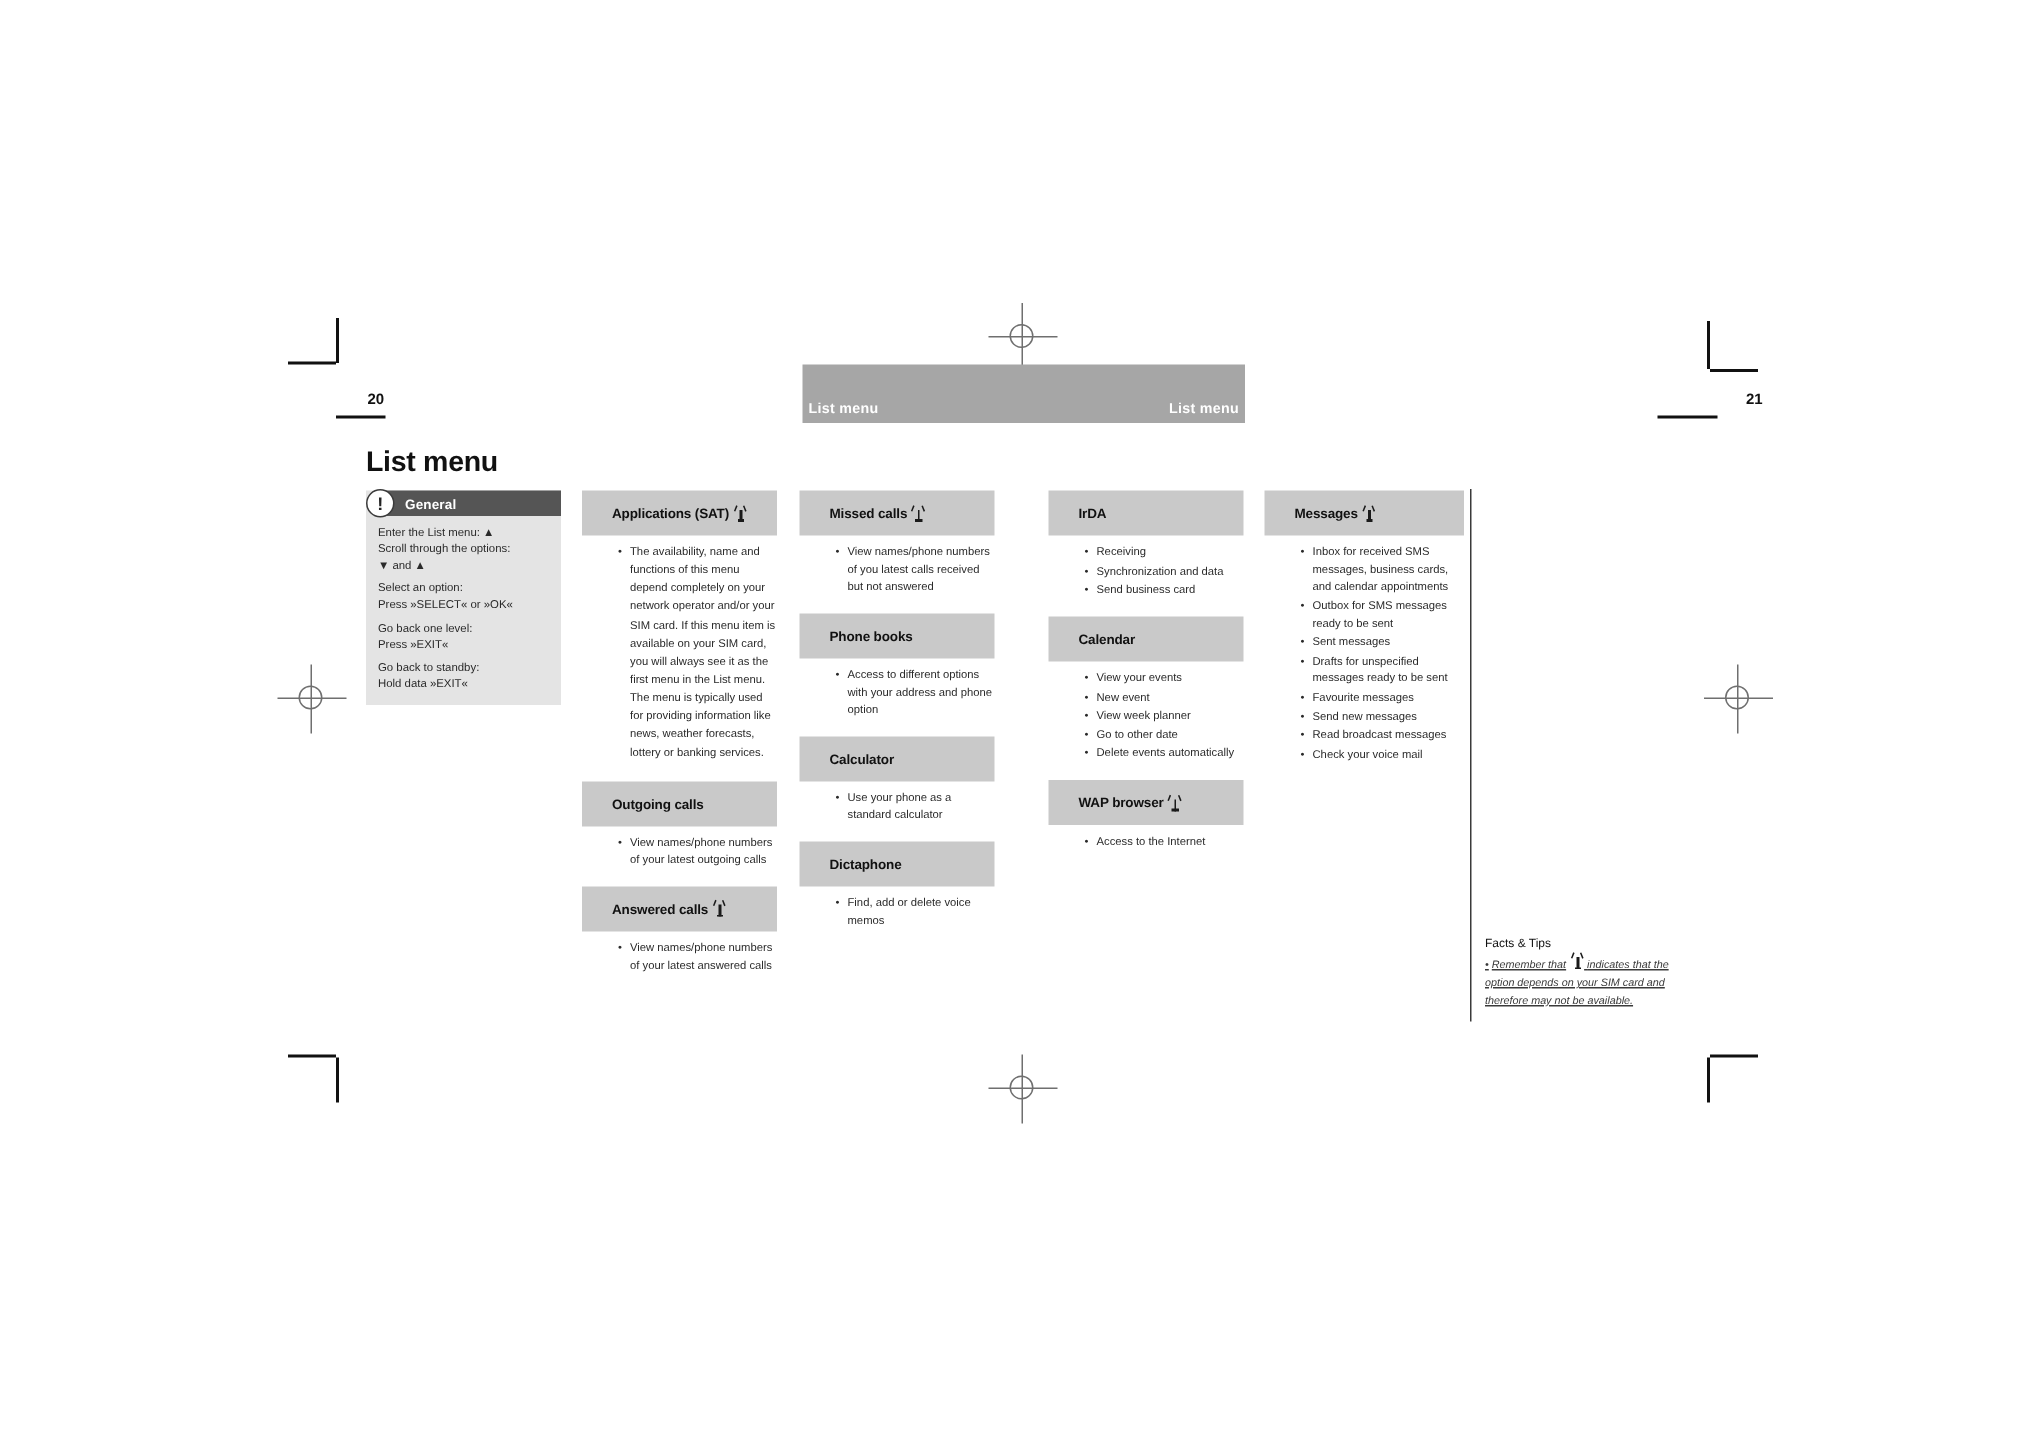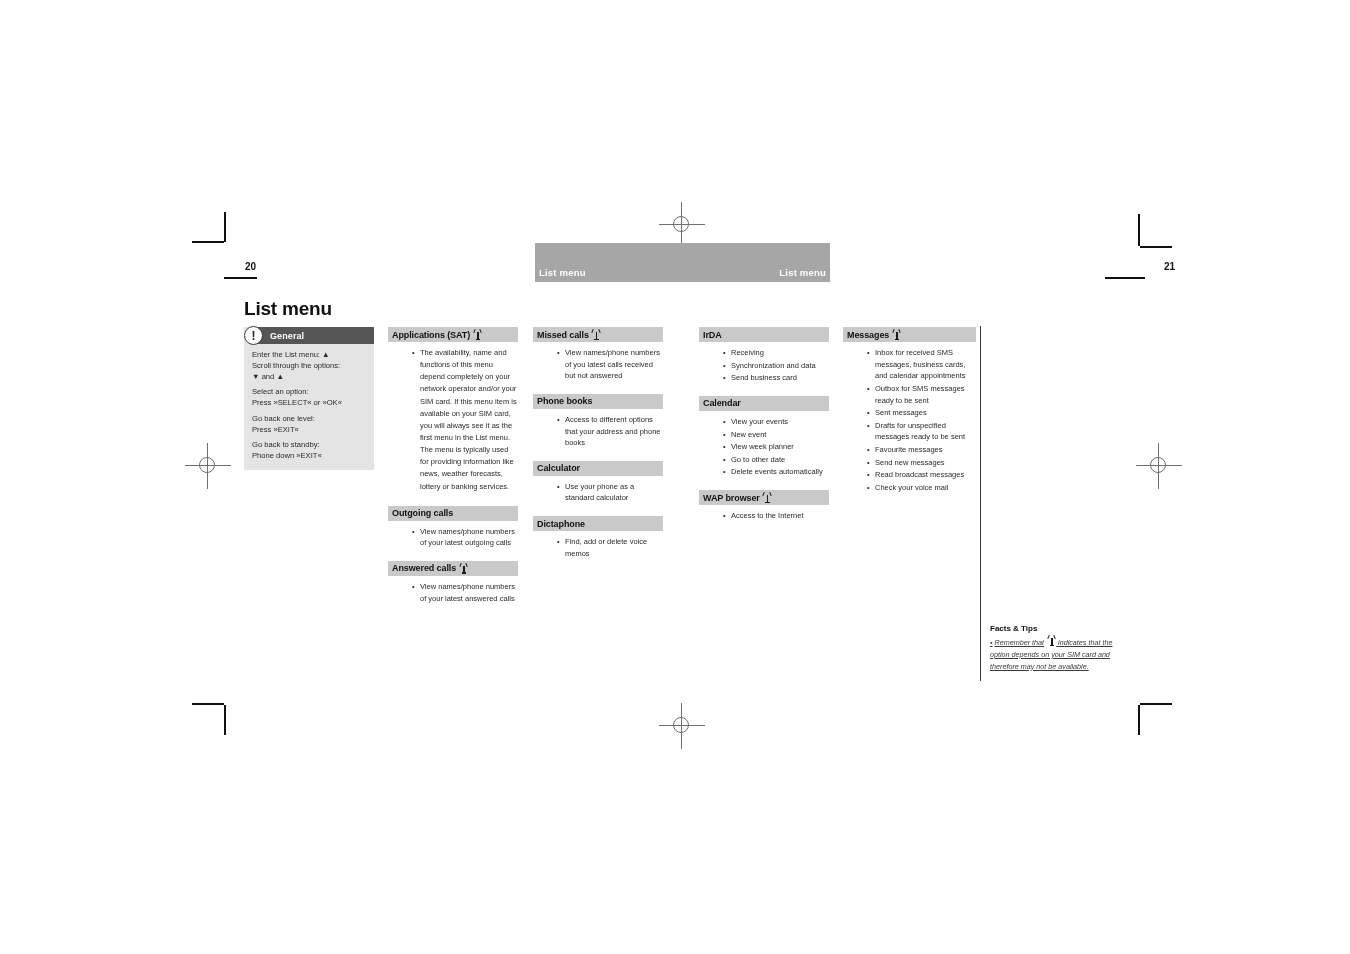"Applications (SAT)" .sec-head { height: 15px -> 30px; padding-left: 4px -> 20px }
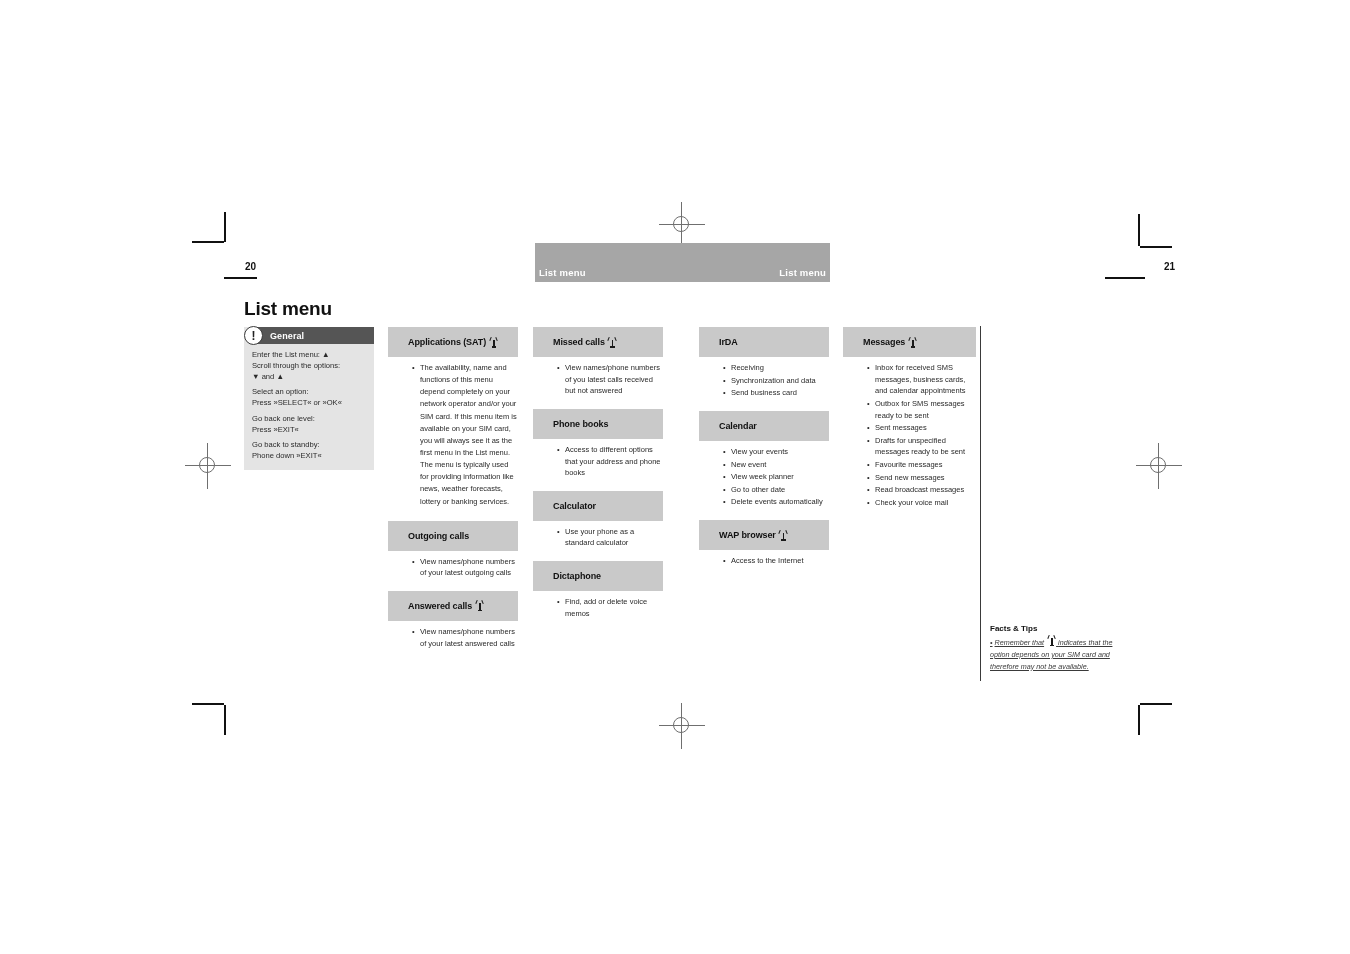"Go back to standby:" p { text: Phone down -> Hold data }
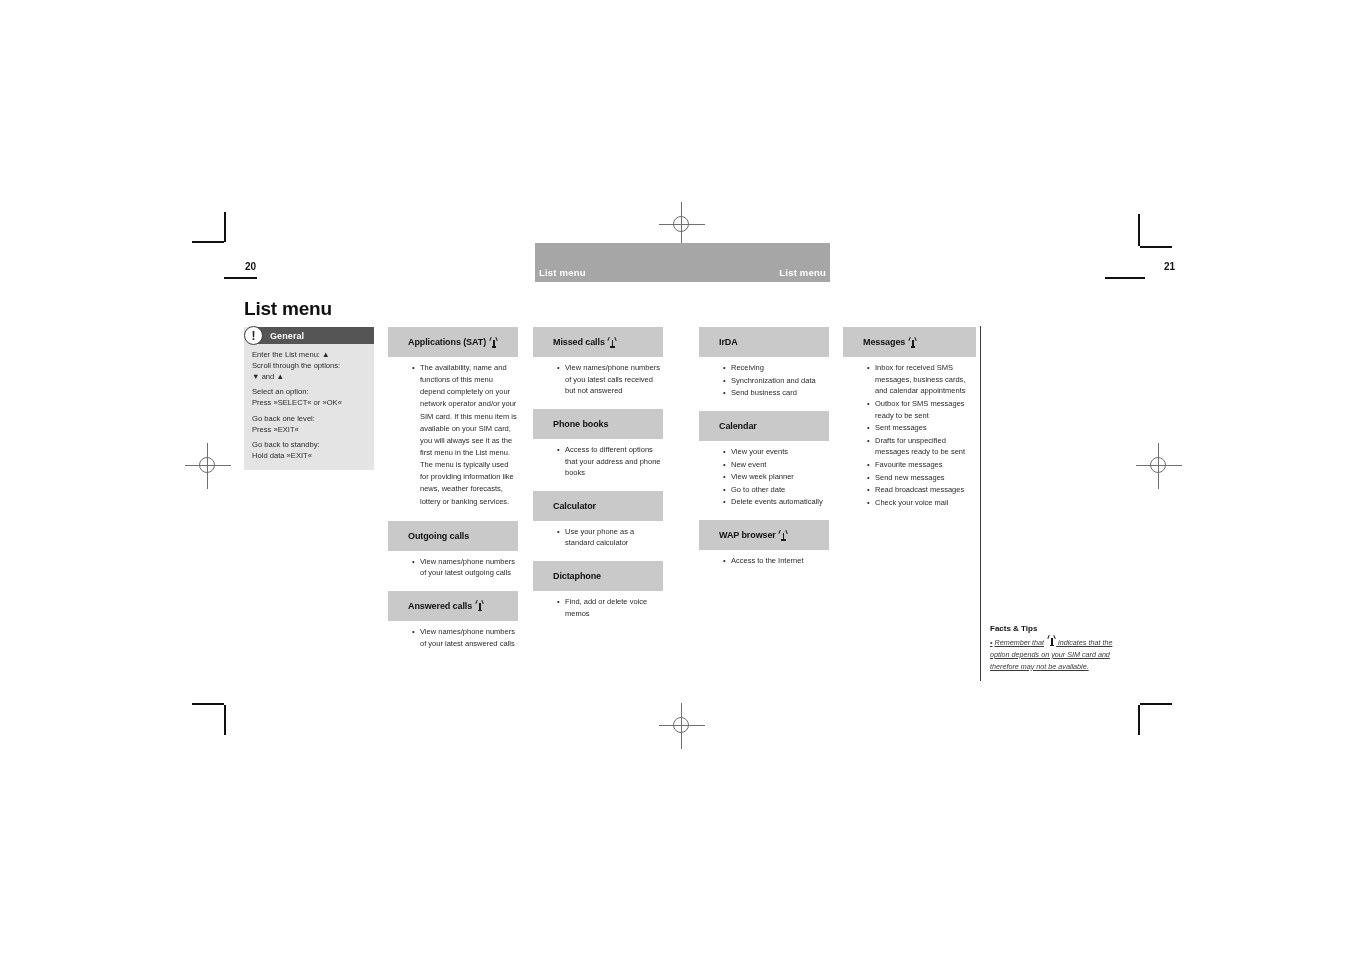"Access to different options that" li { text: that your address and phone books -> with your address and phone option }
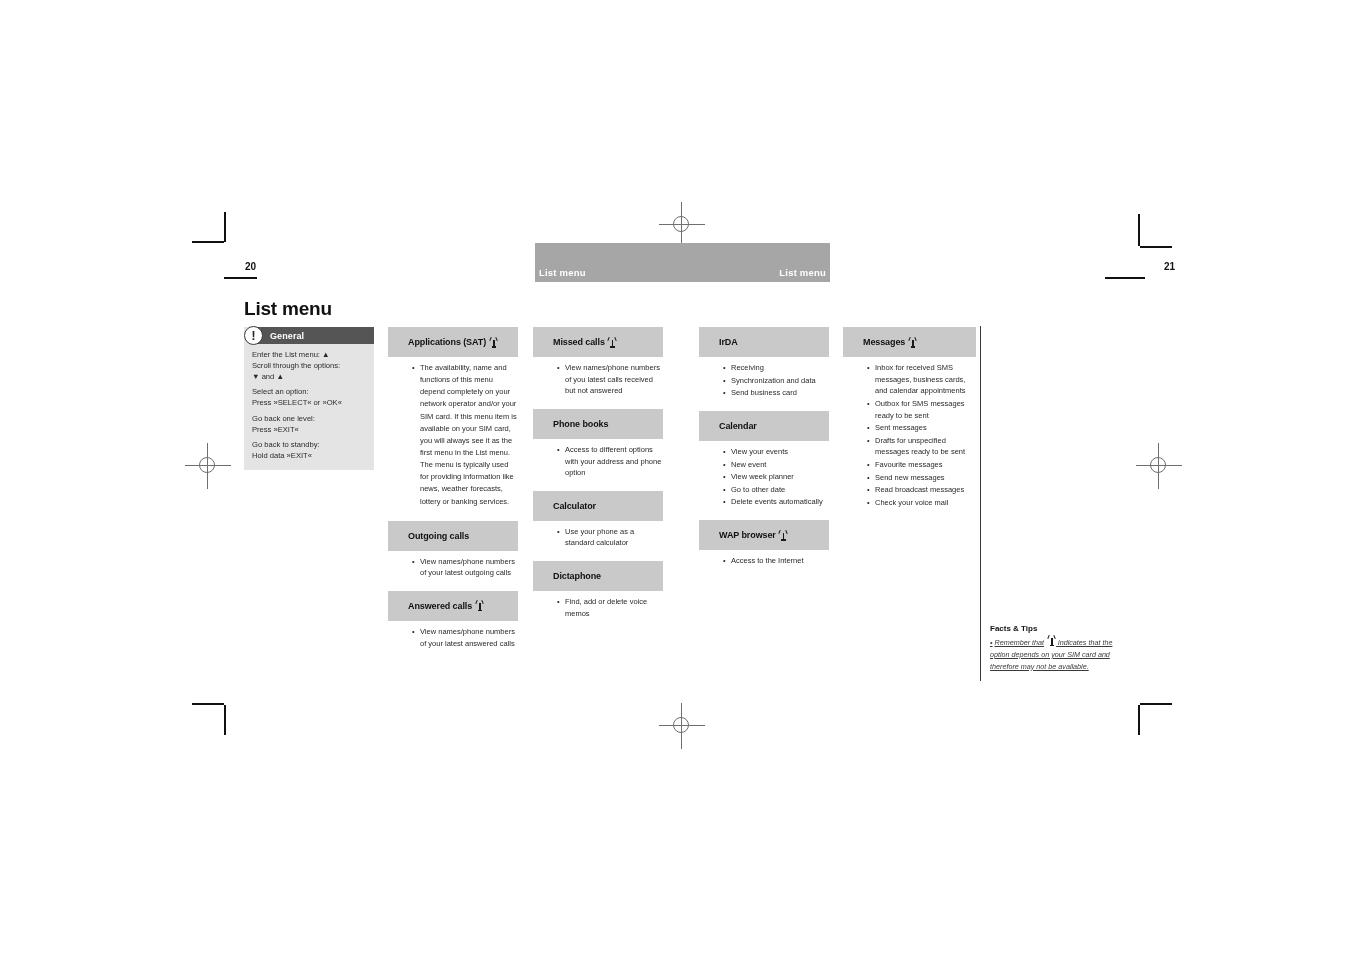"Facts & Tips" .facts-title { font-weight: bold -> normal }
